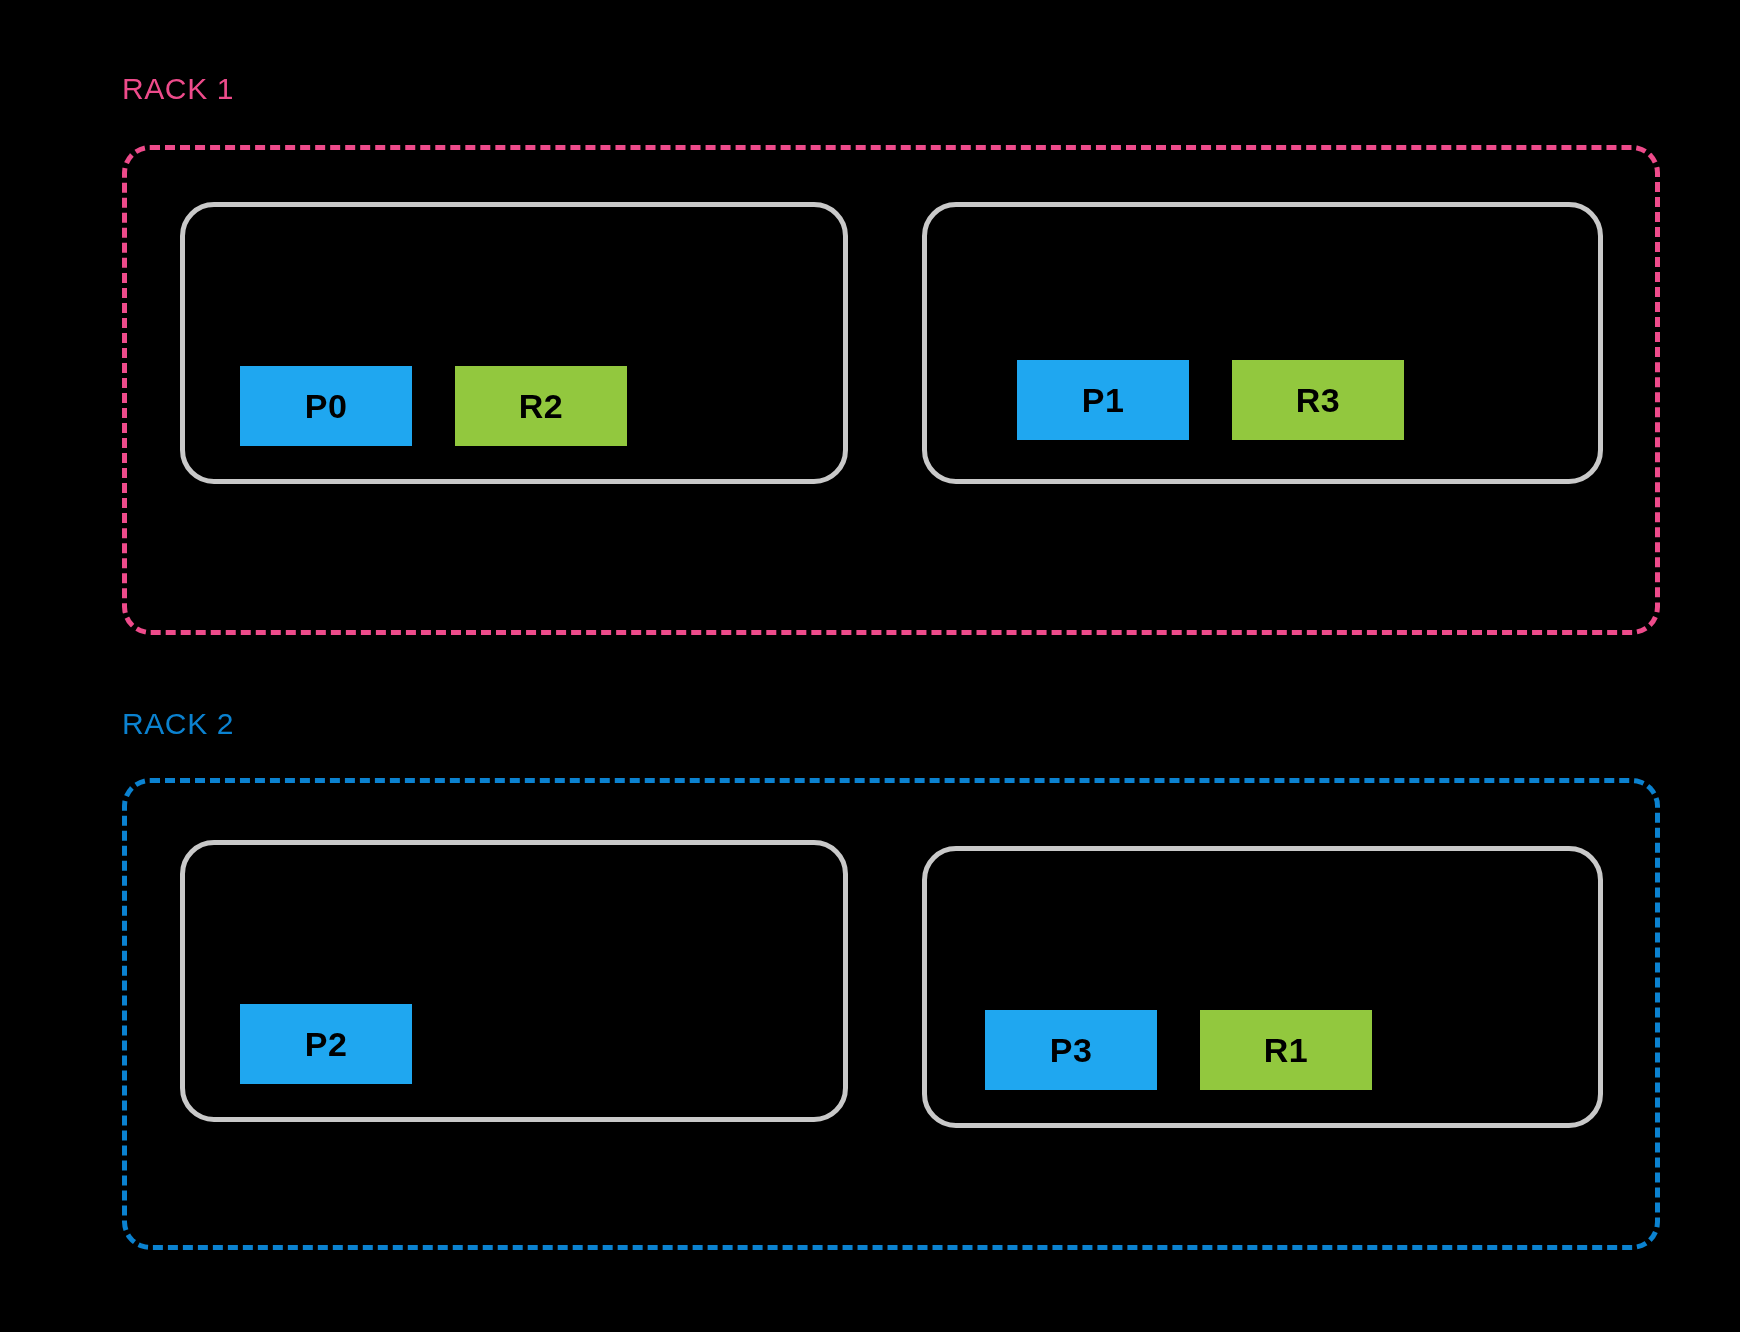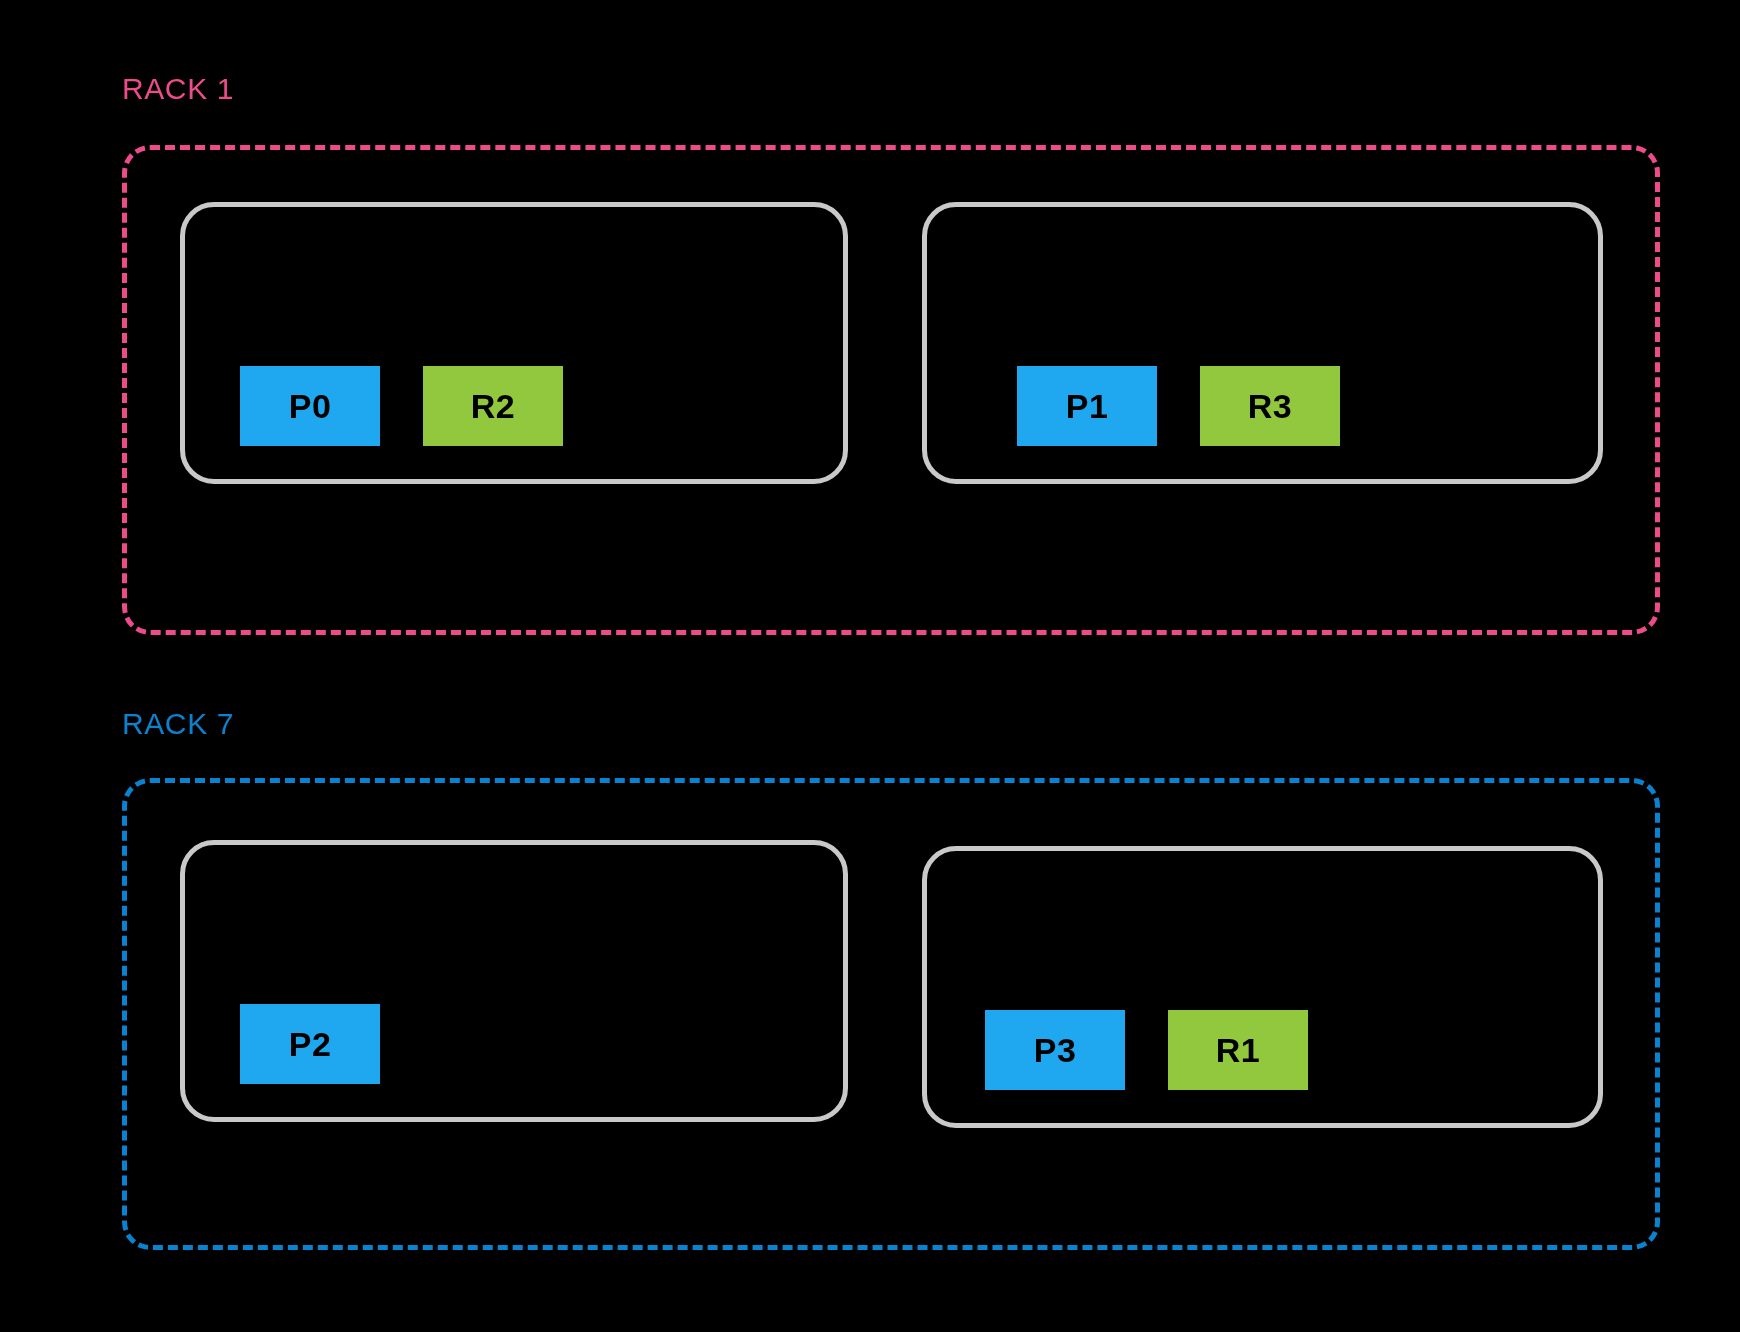"P0" .chip { width: 140px -> 172px }
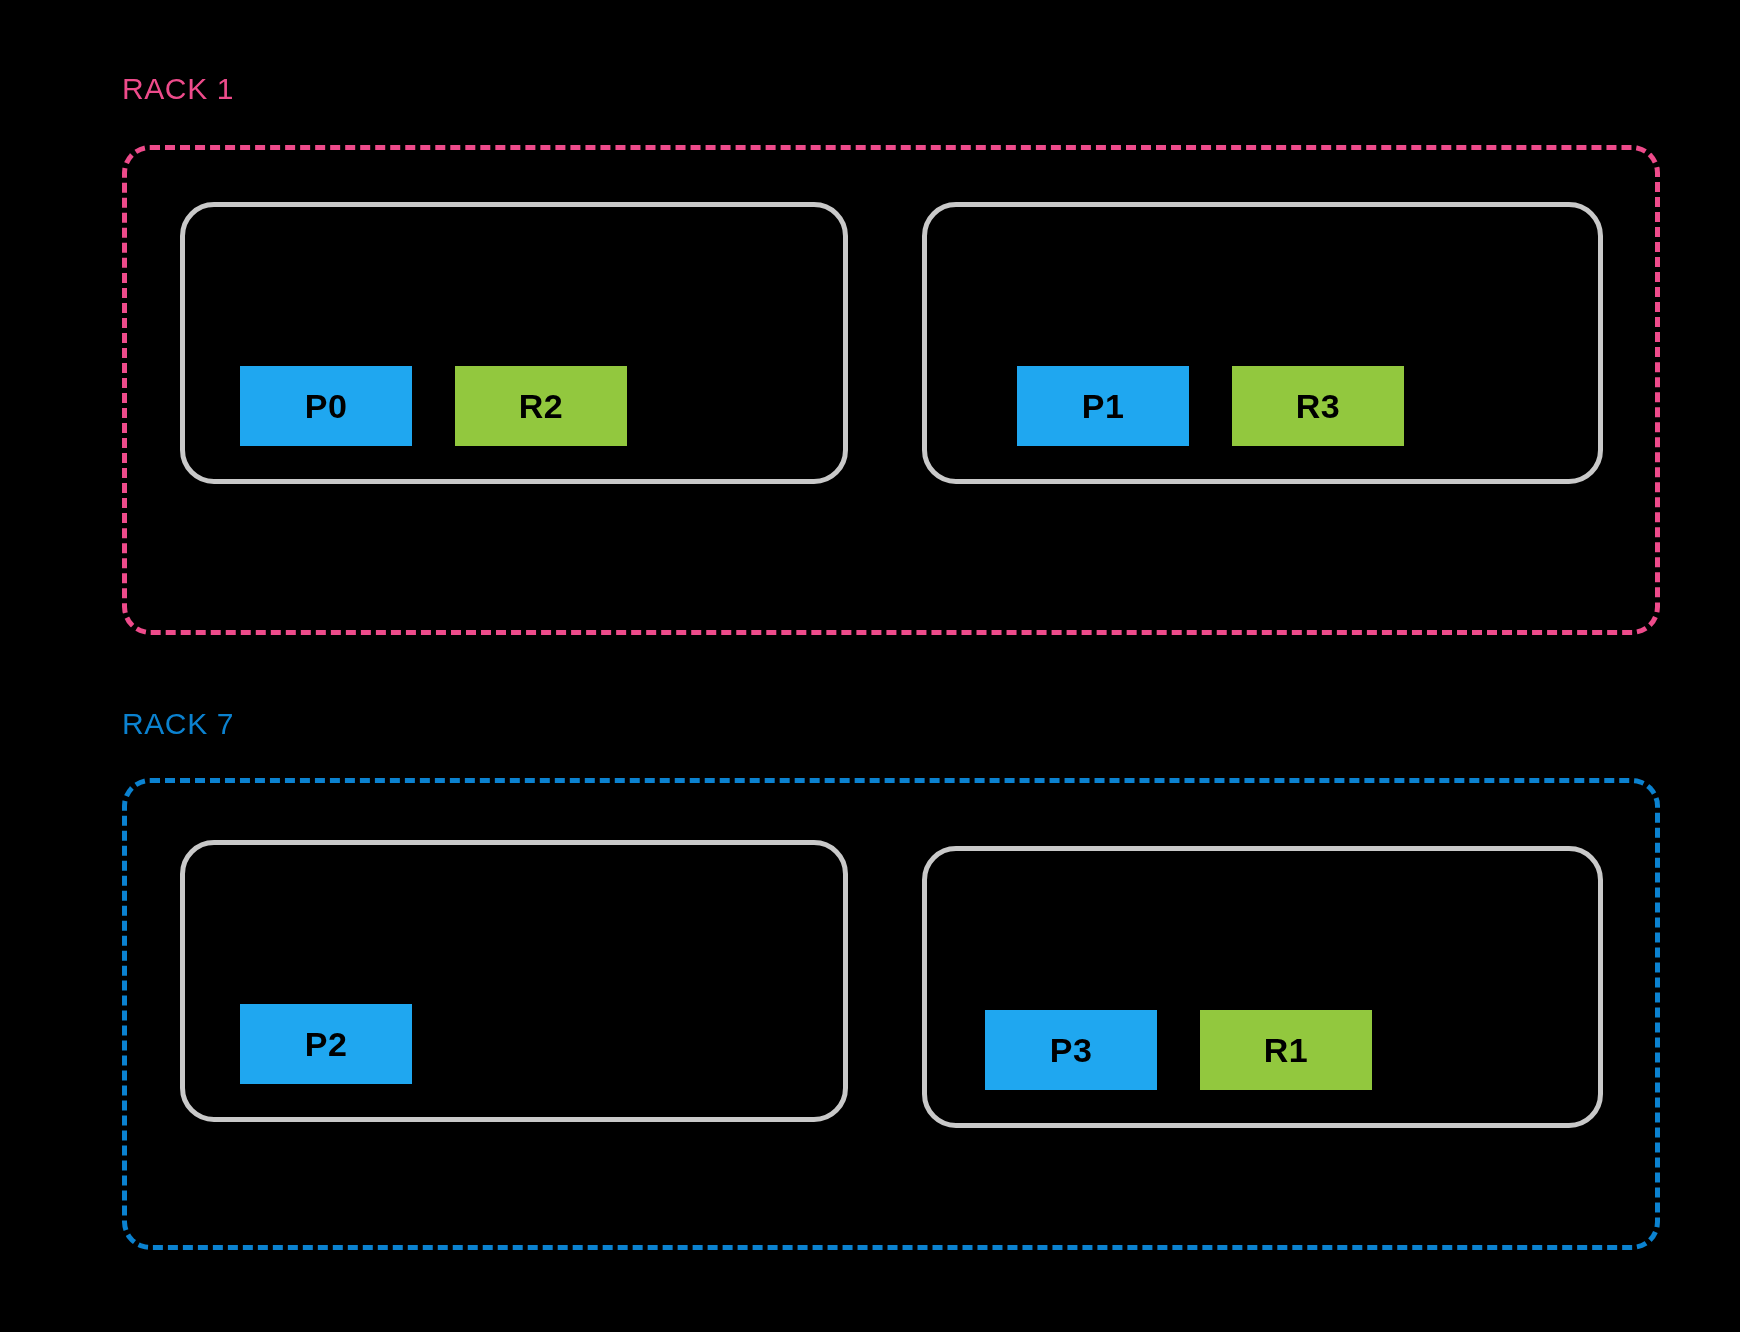"P1" div.chips { top: 159px -> 153px }
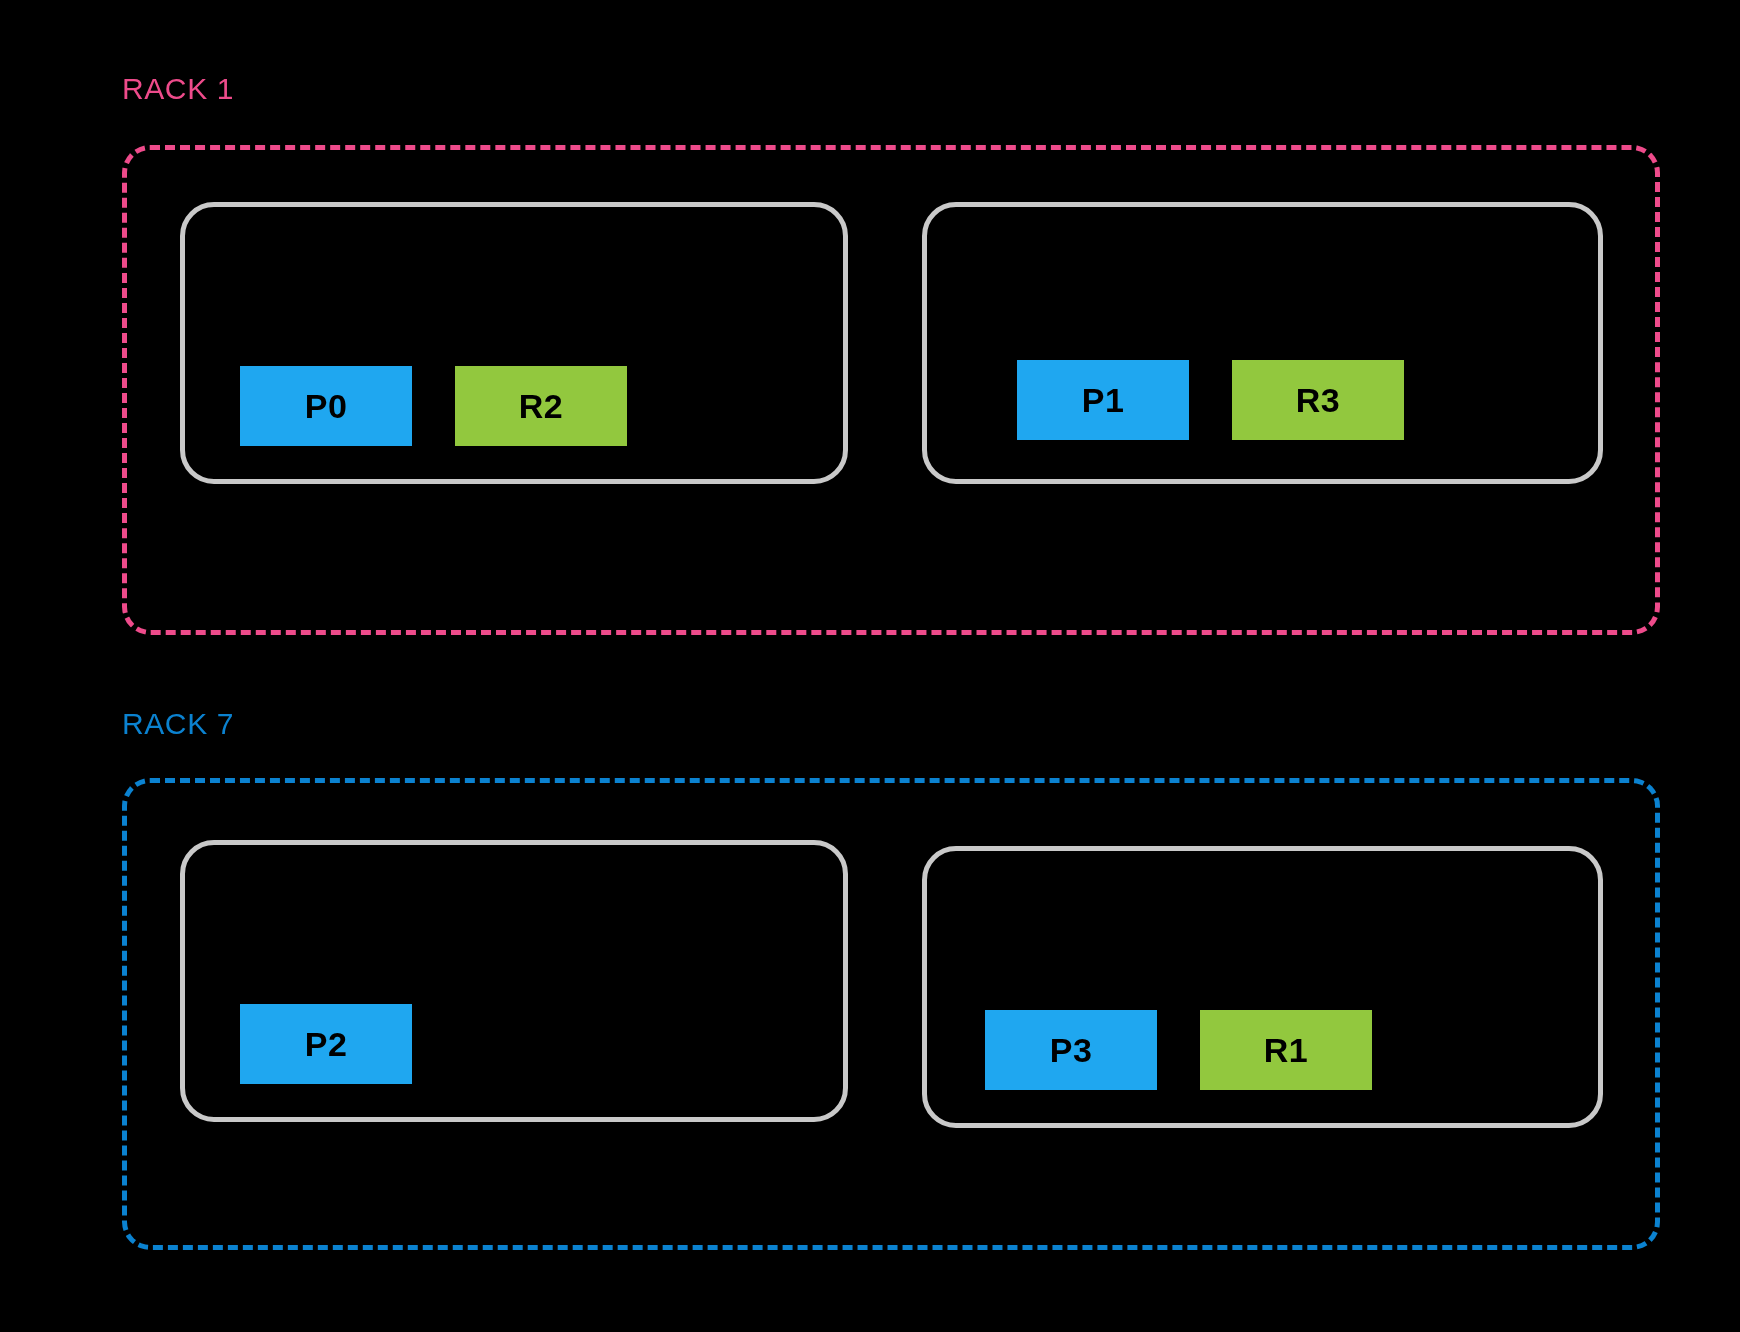"RACK 7" div.rack-label { text: 7 -> 2 }
